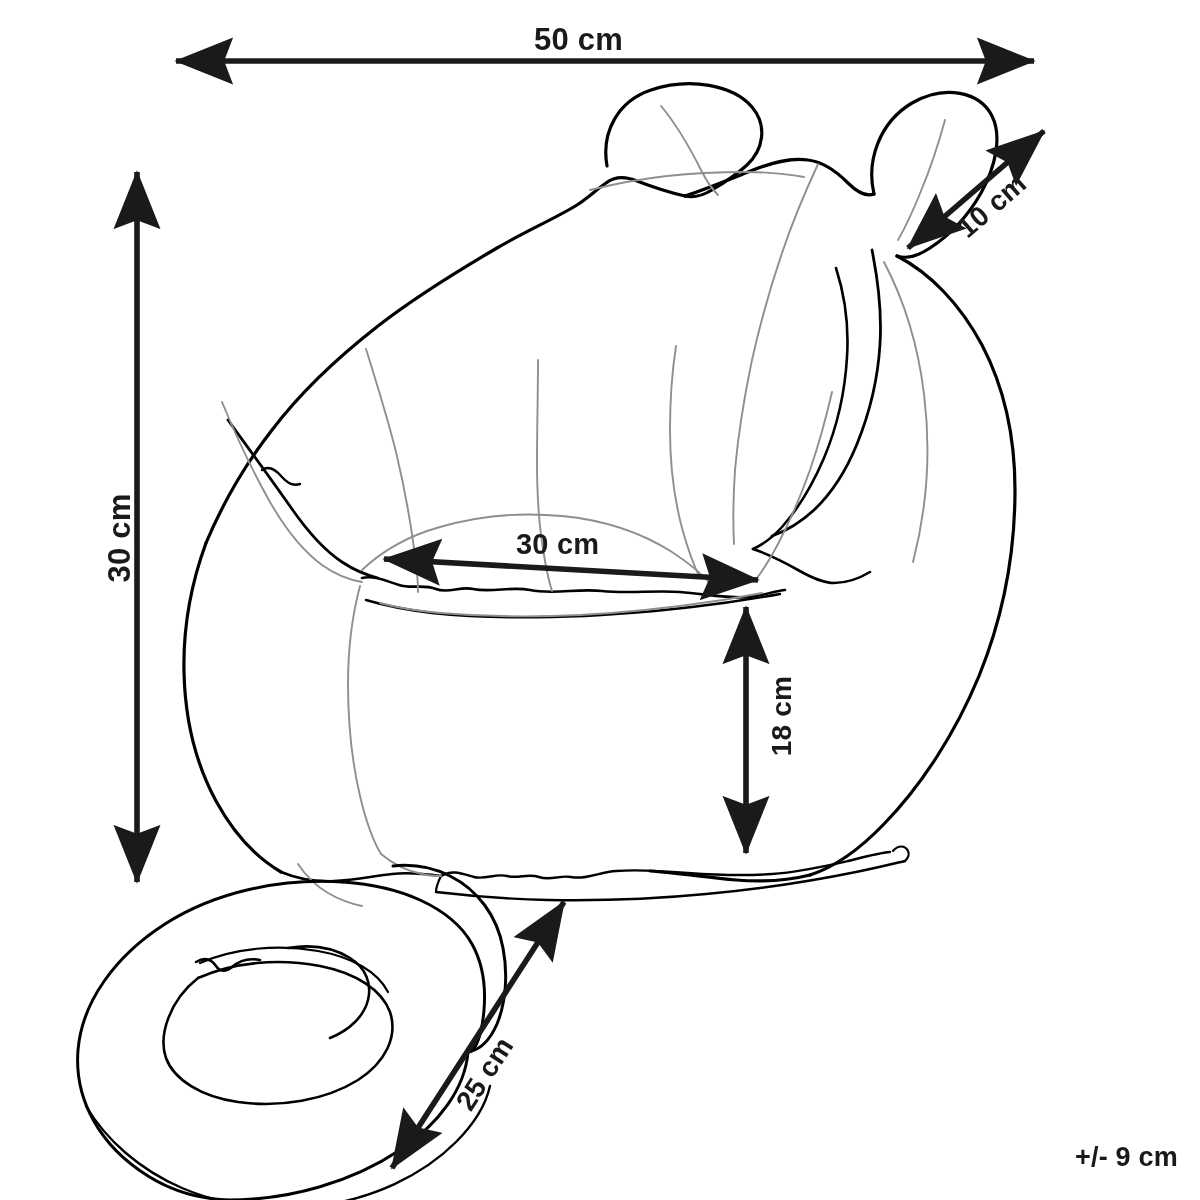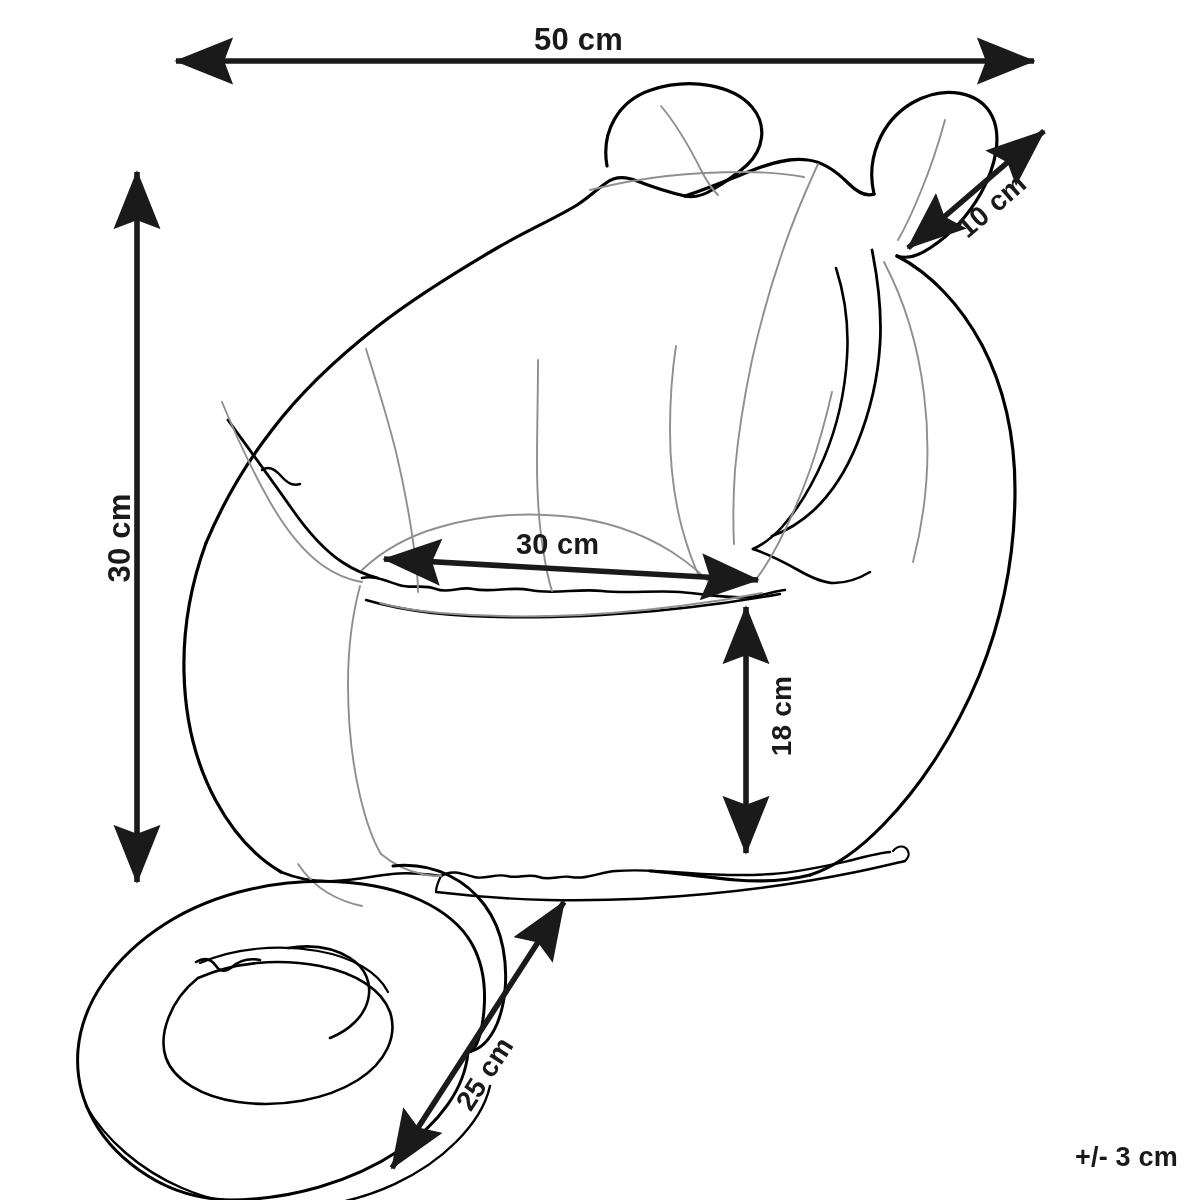"+/- 3 cm" div.dim-label { text: 3 -> 9 }
